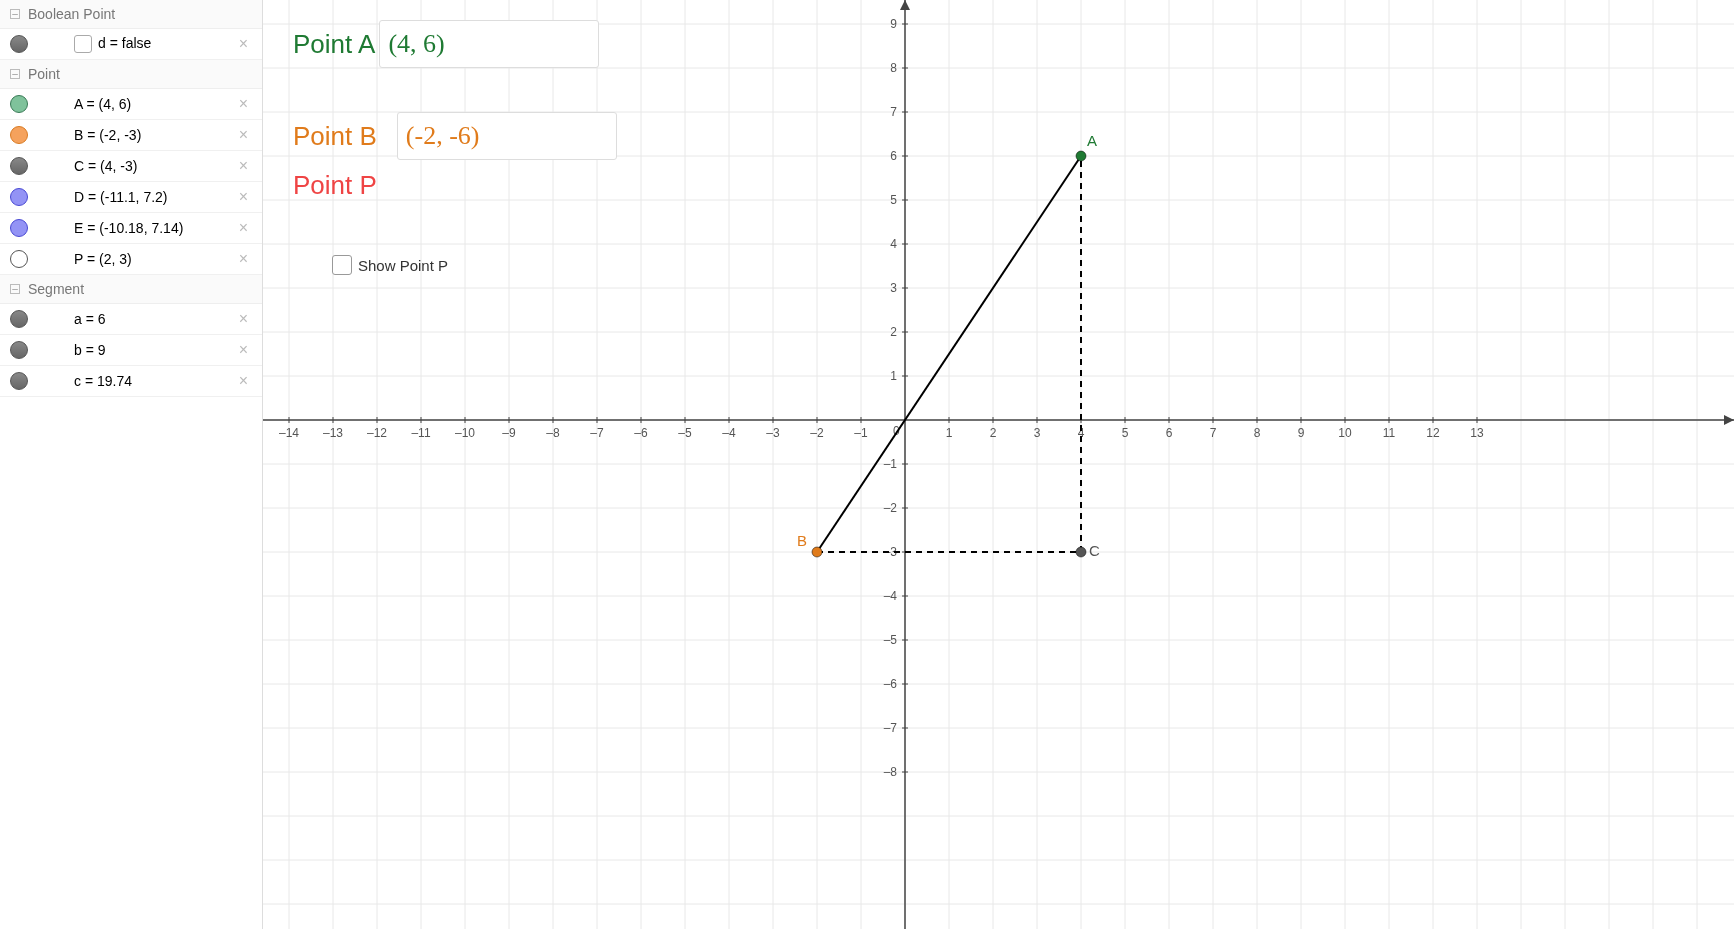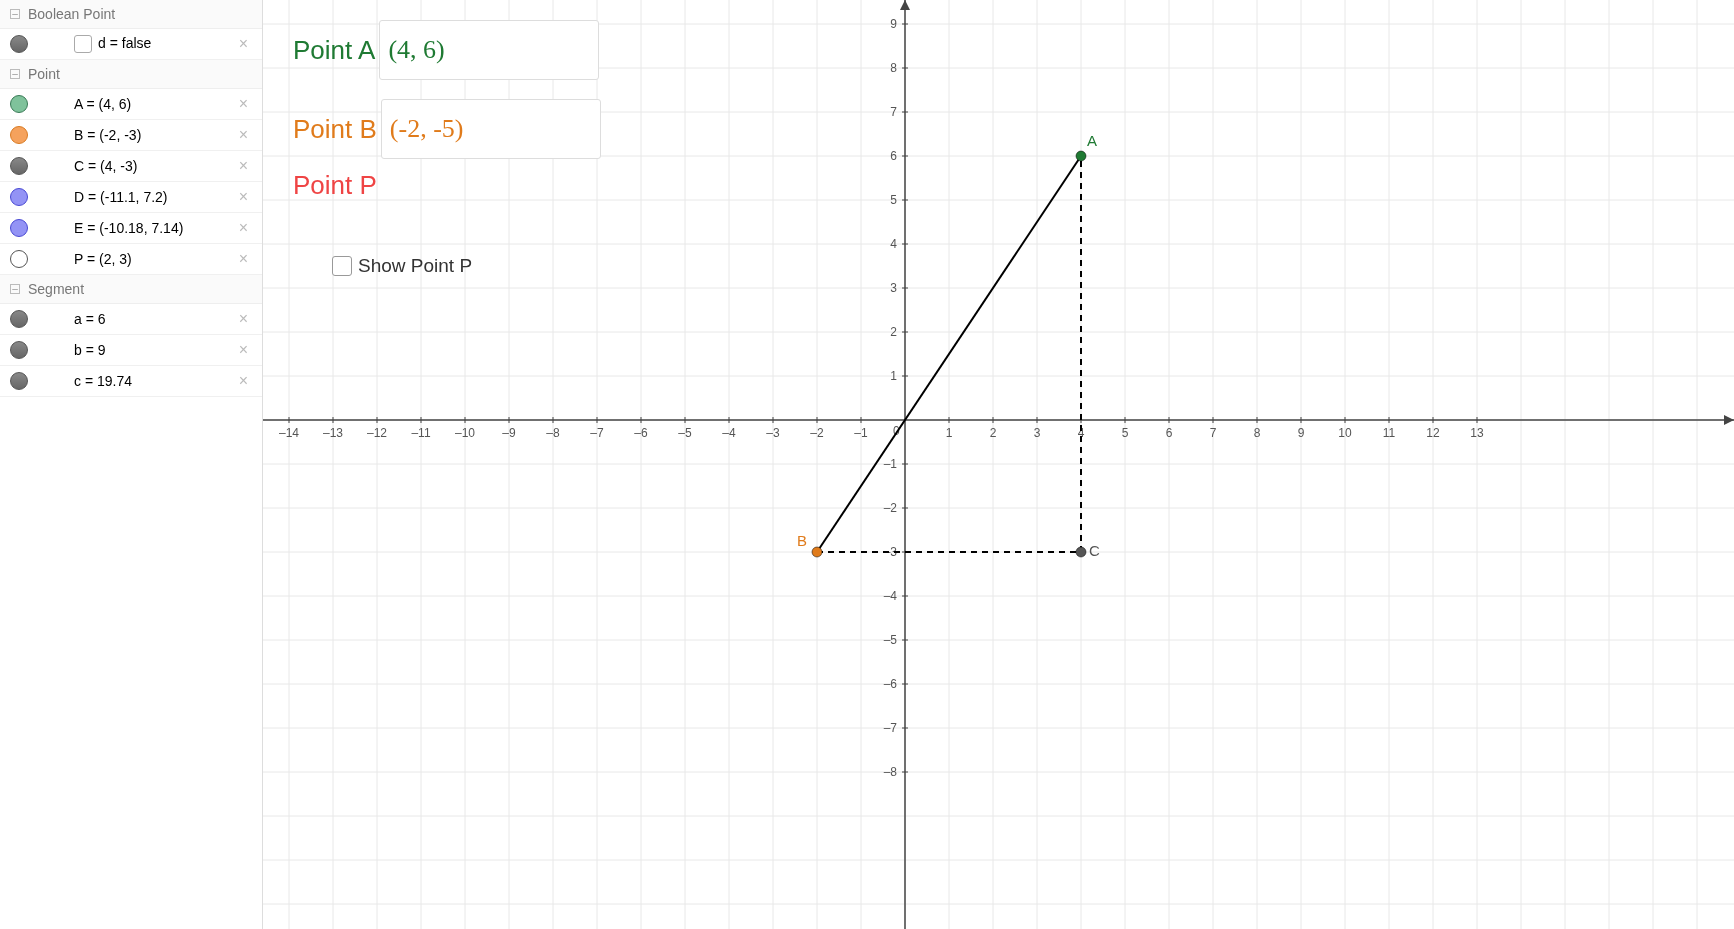"(4, 6)" .overlay-label .coord-box { padding: 14px 8px -> 8px 8px }
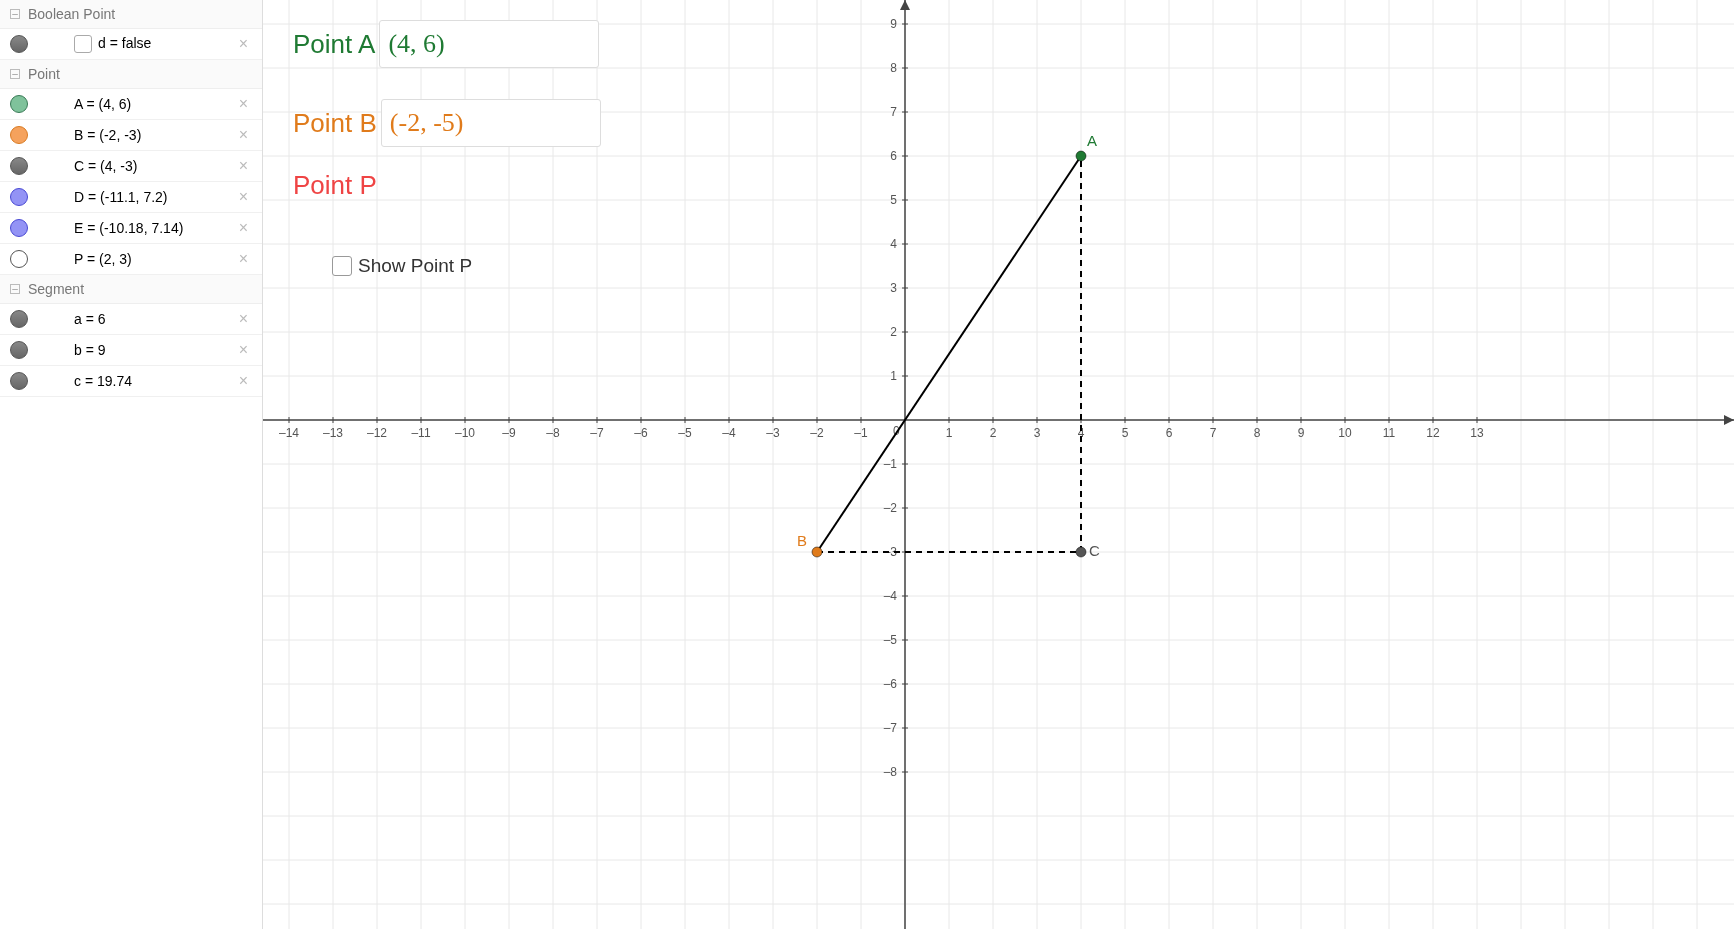"Point B" div.overlay-label { gap: none -> 16px; top: 99px -> 112px }
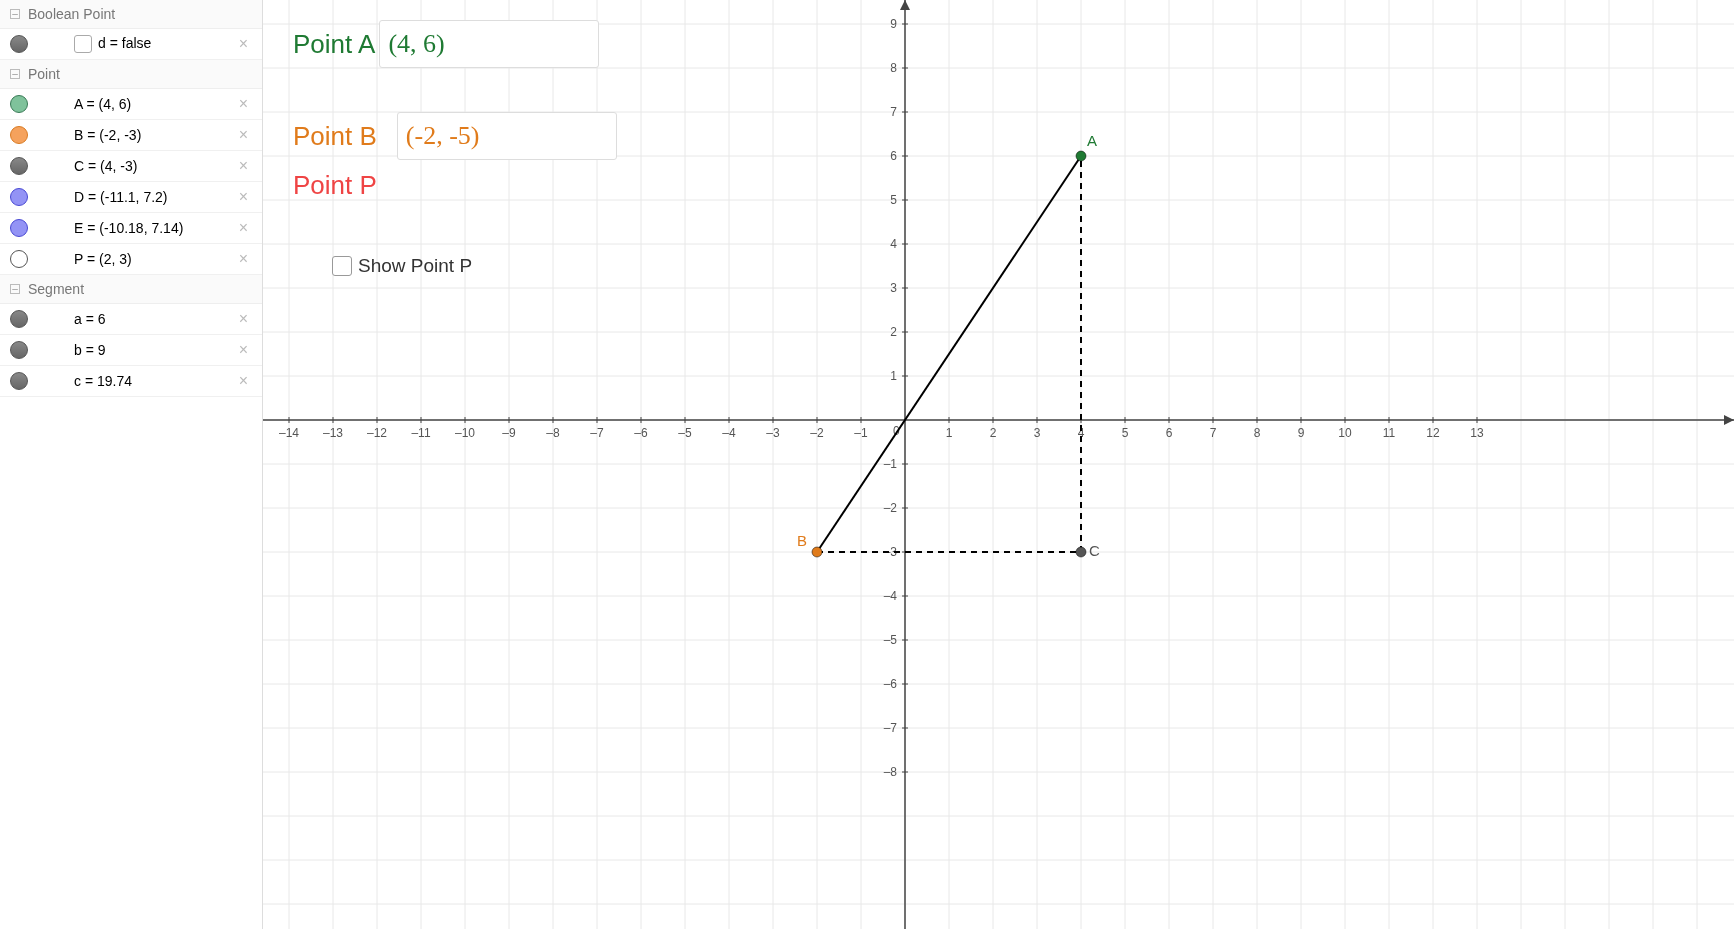"(-2, -5)" span.coord-box { text: -5 -> -6 }
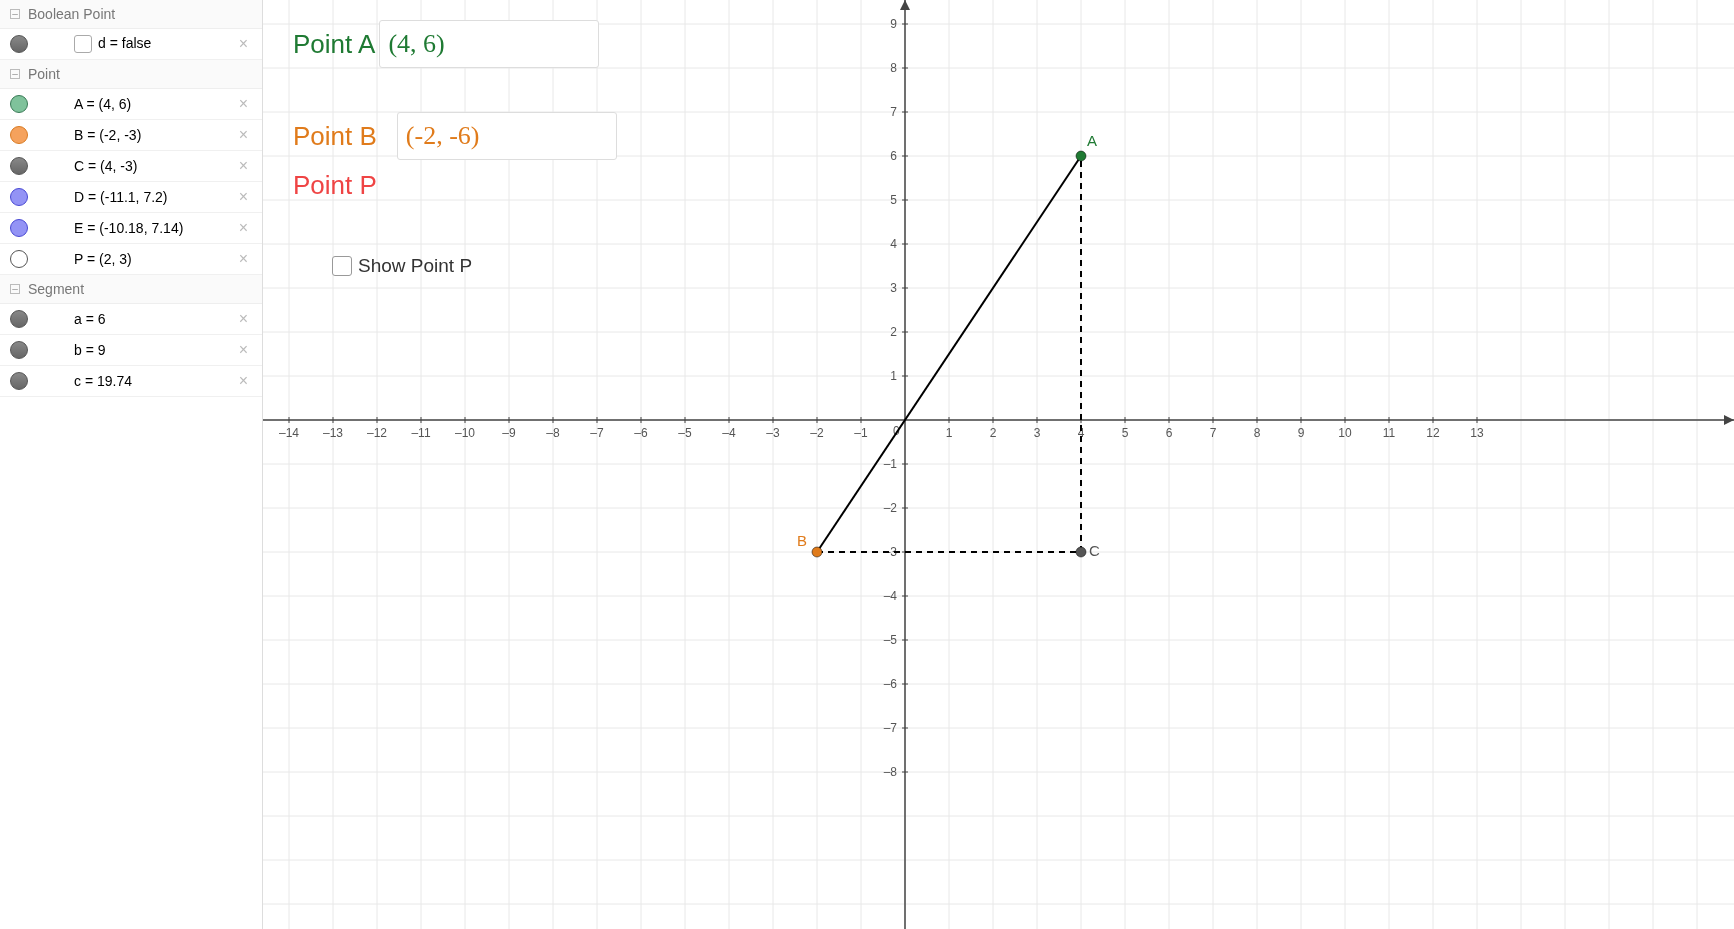"Show Point P" .show-p { font-size: 19px -> 15px }
